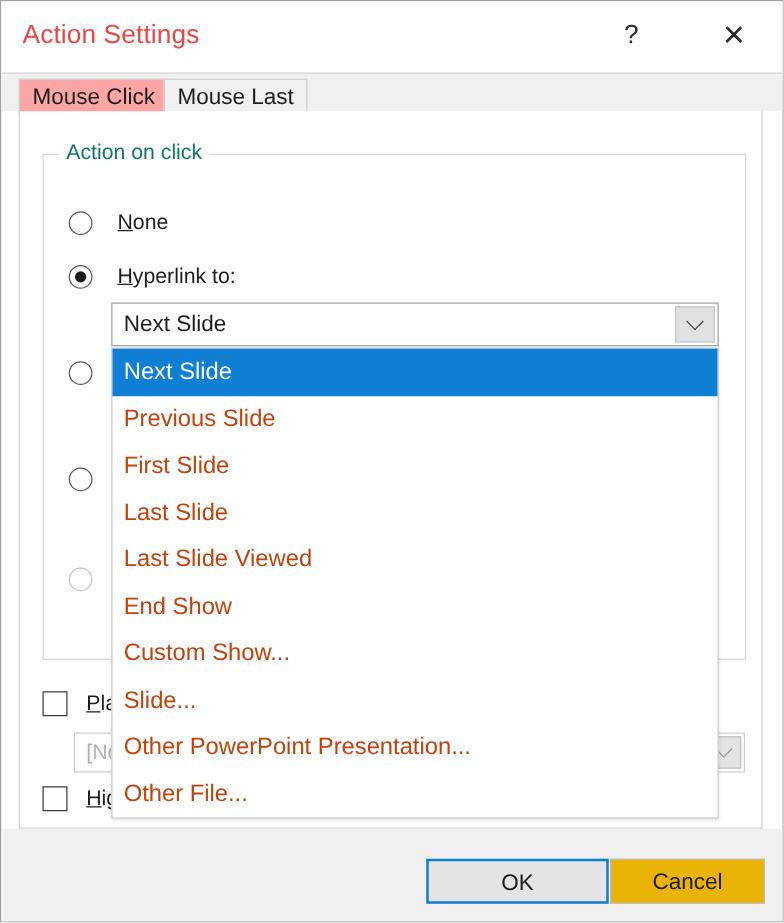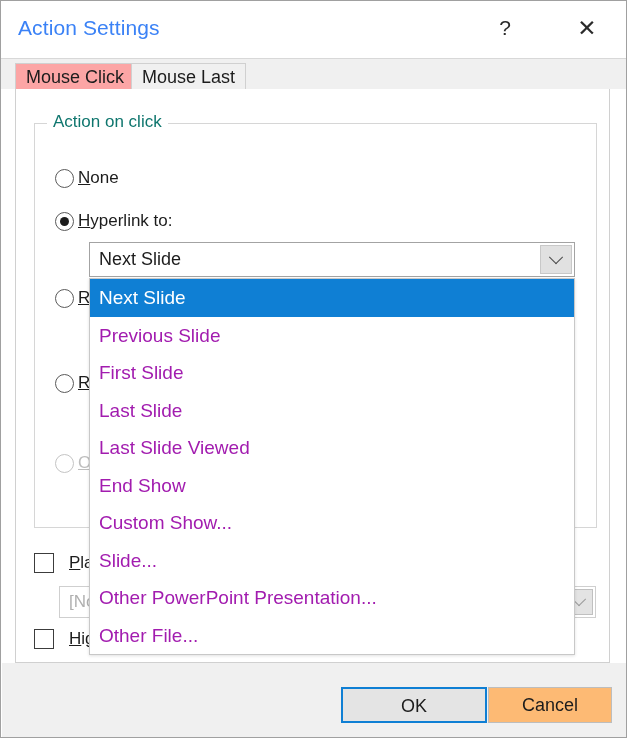"Action Settings" #title-text { color: #3b82f6 -> #ef4444 }
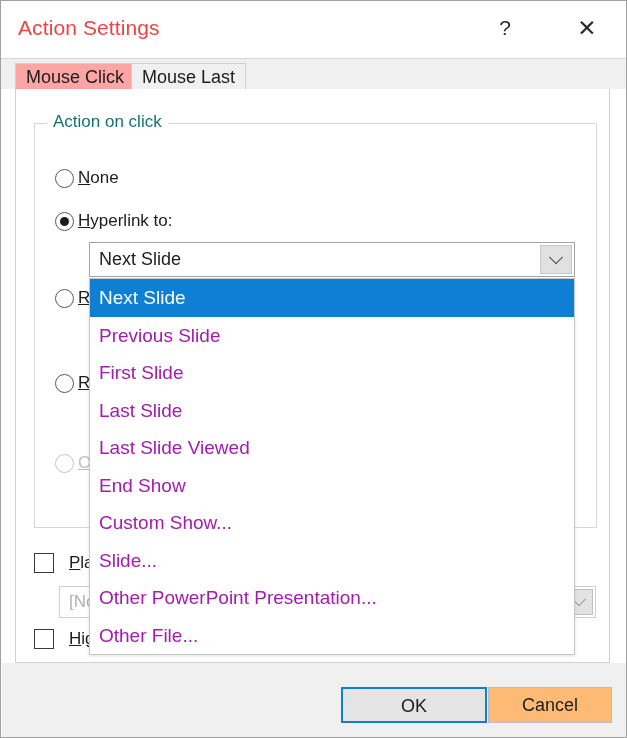"None" .radio-label { margin-left: 4px -> 20px }
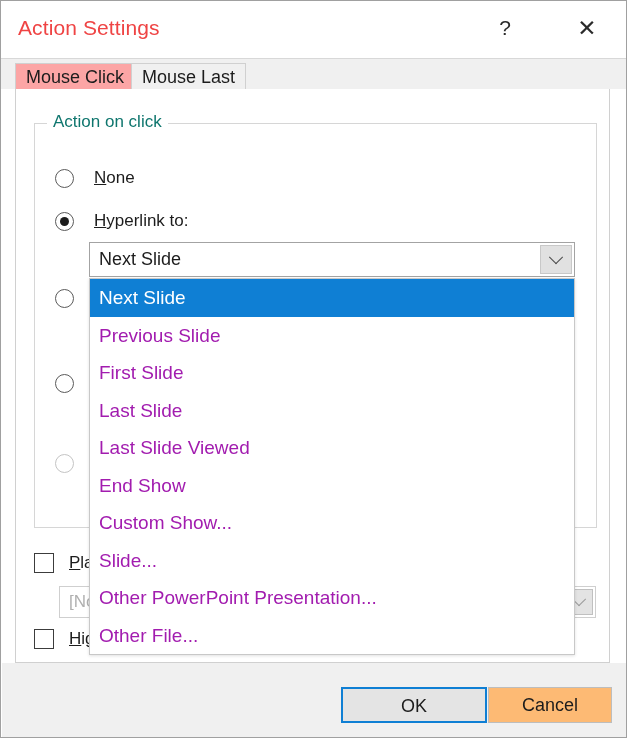"Previous Slide" .dd-item { color: #a21caf -> #c2410c }
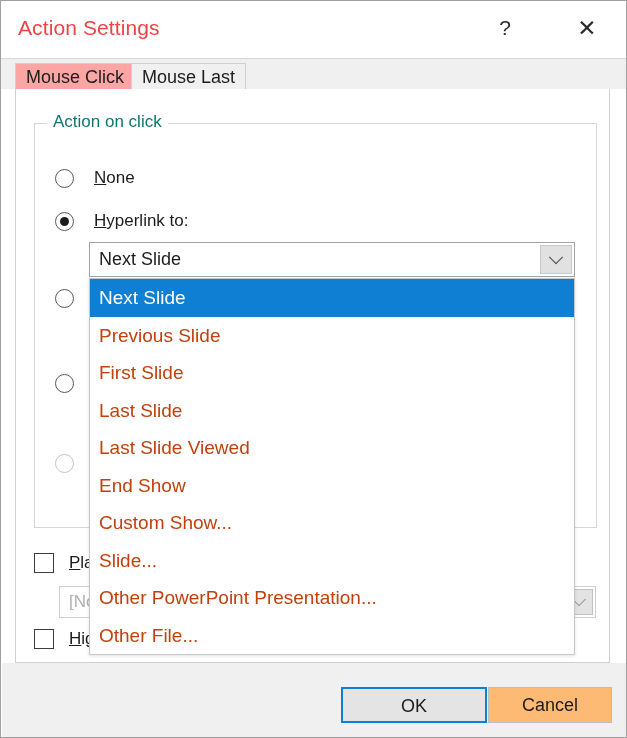"Cancel" .dlgbtn { background: #fdba74 -> #eab308 }
